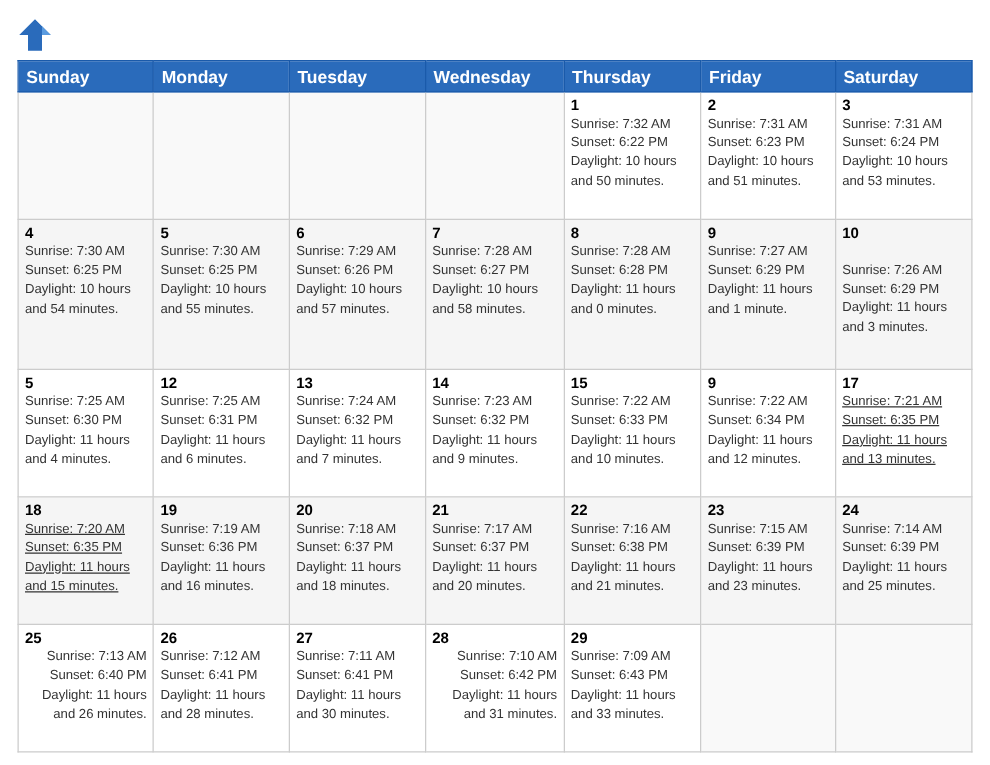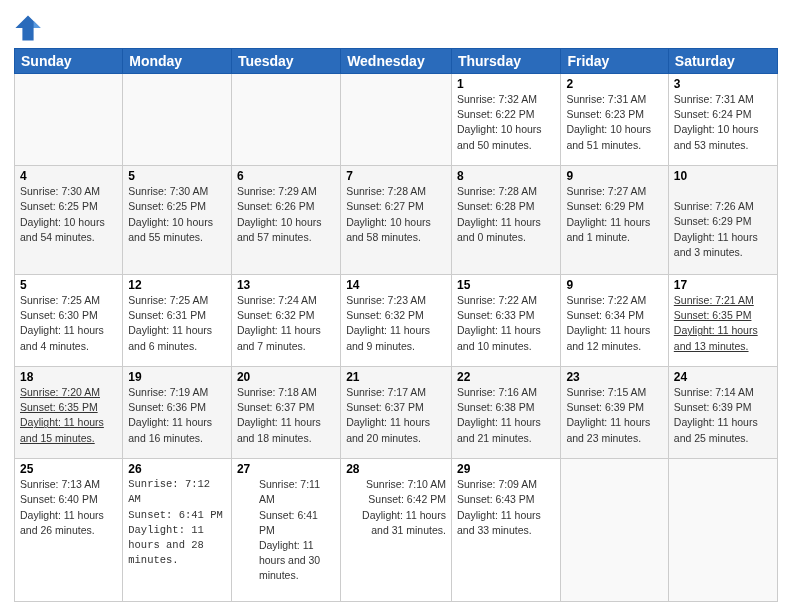"Sunrise: 7:13 AM" div.day-info { text-align: none -> right }
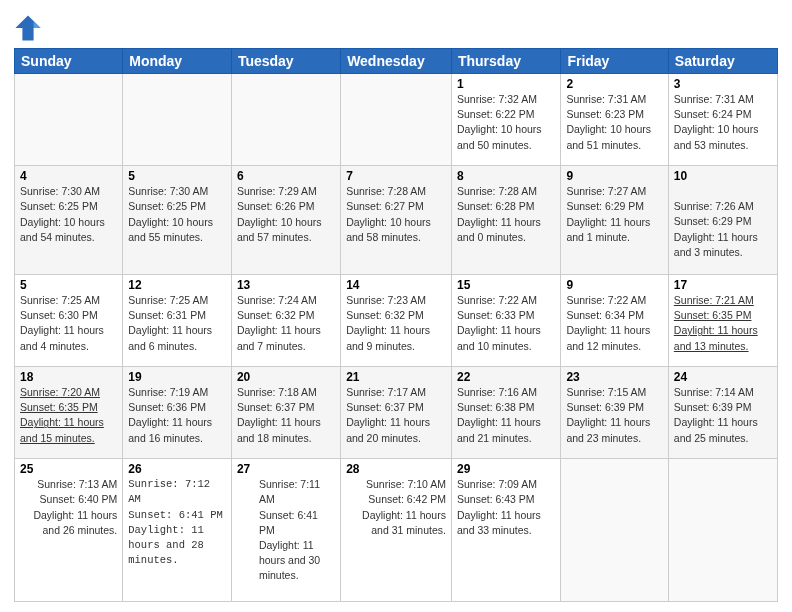"Sunrise: 7:12 AM" div.day-info { font-family: Liberation Mono, monospace -> none }
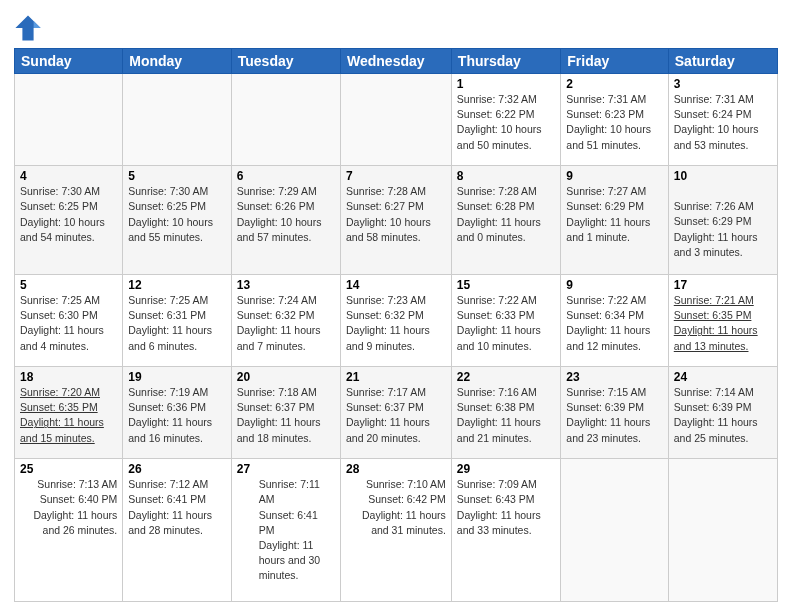"Sunrise: 7:11 AM" div.day-info { margin-left: 22px -> none }
